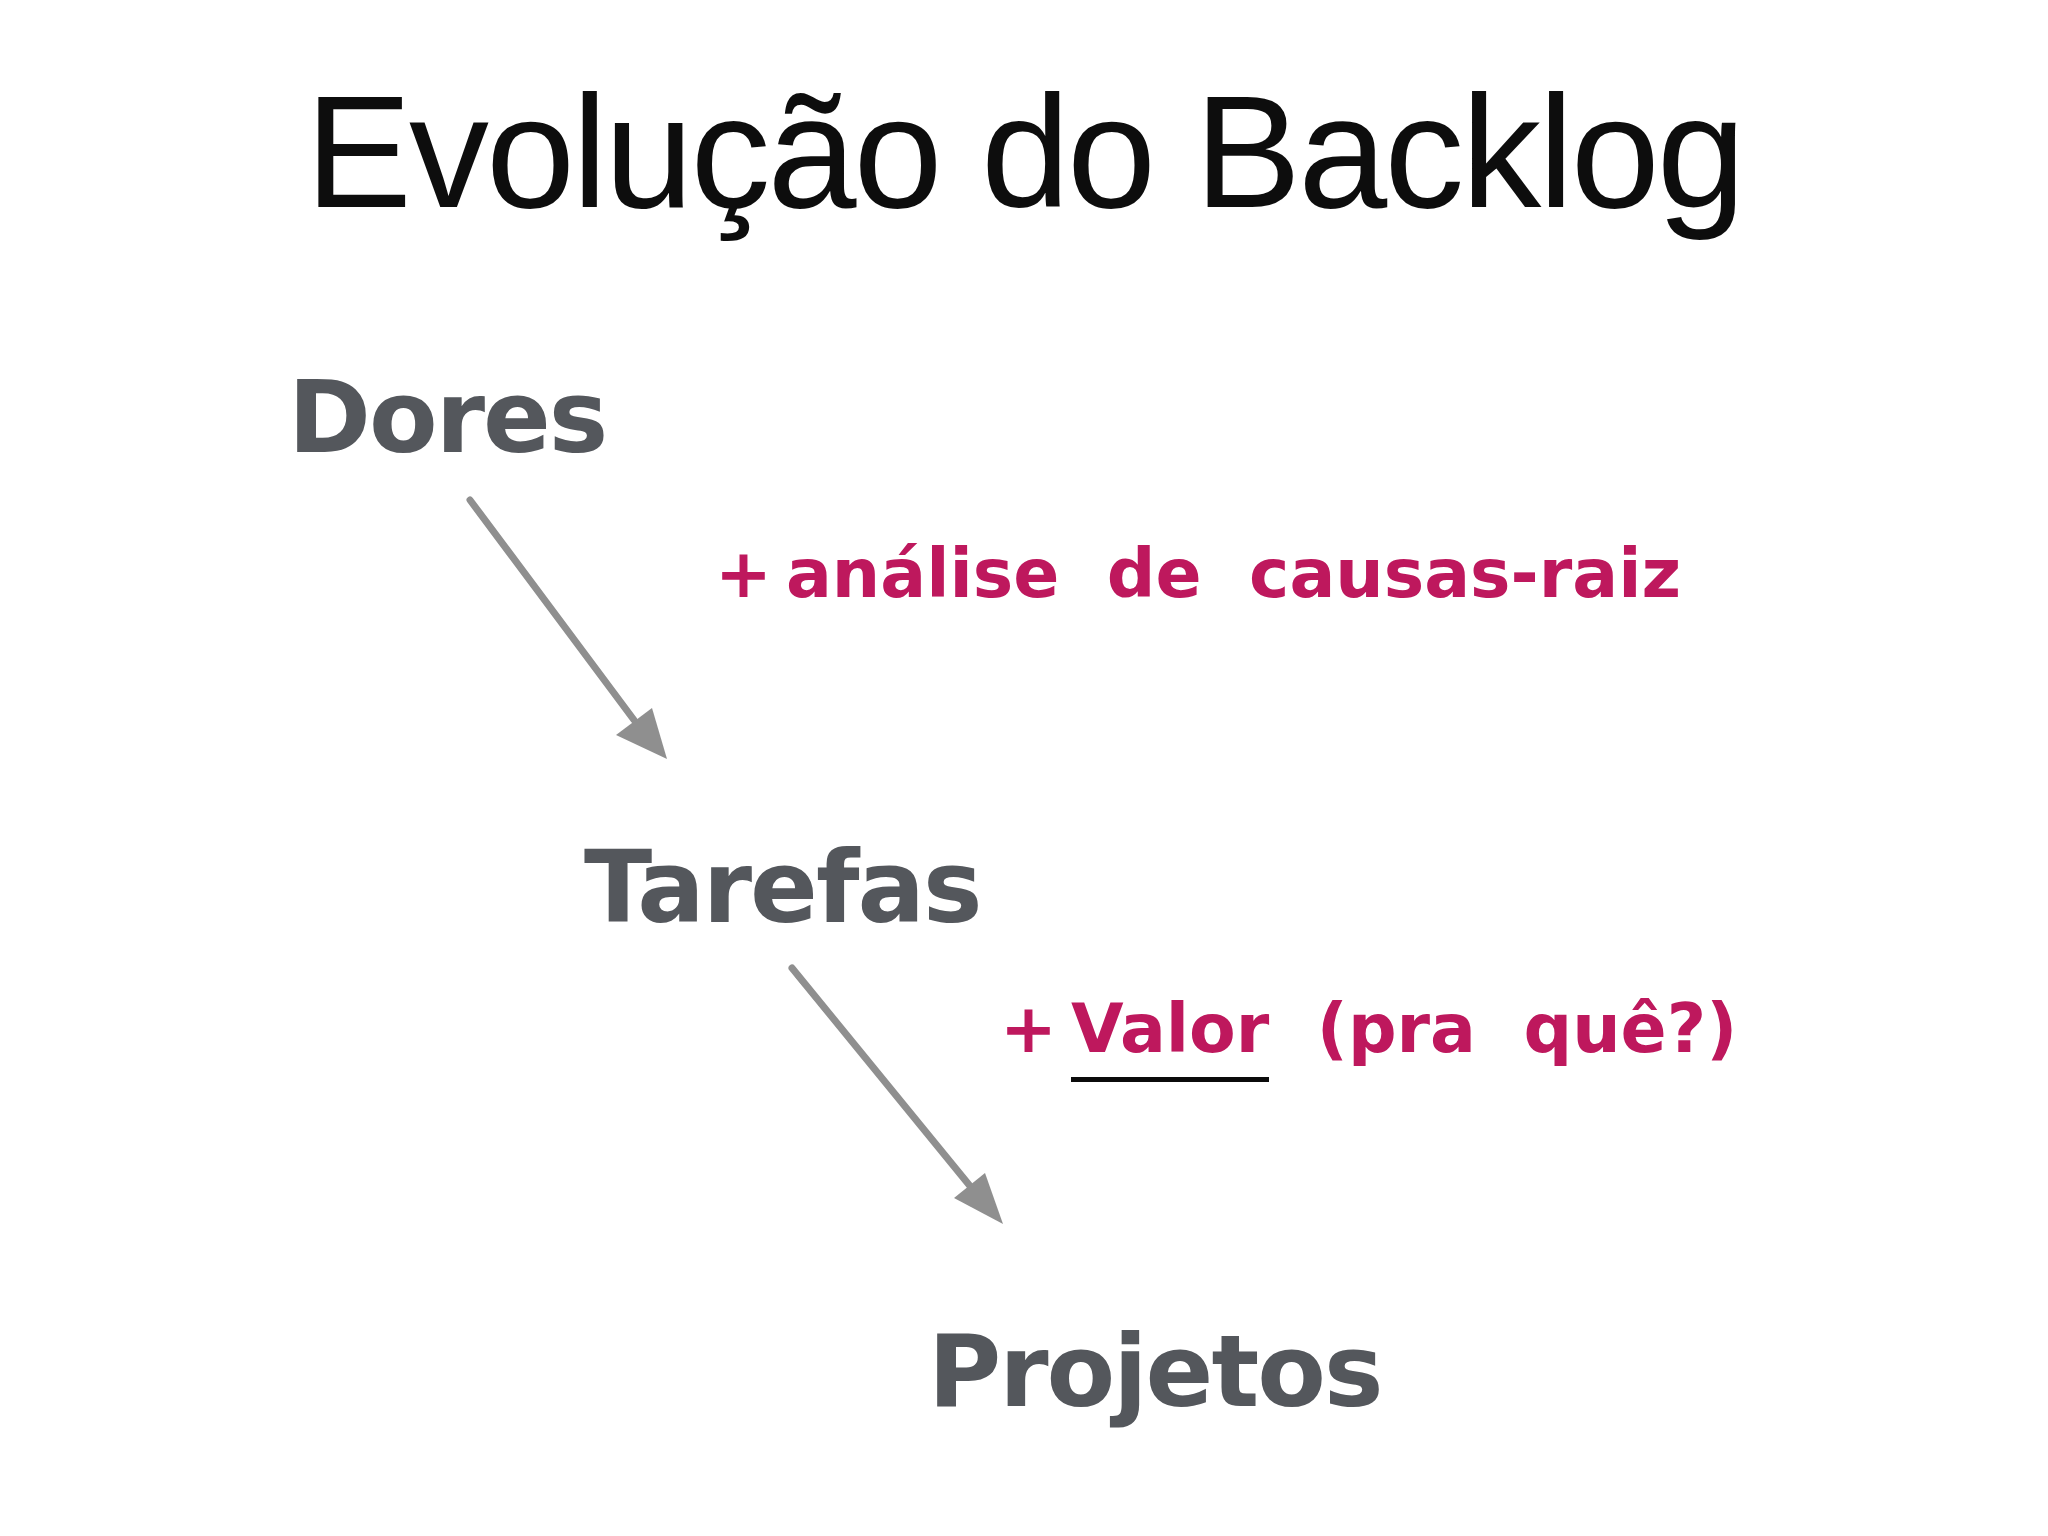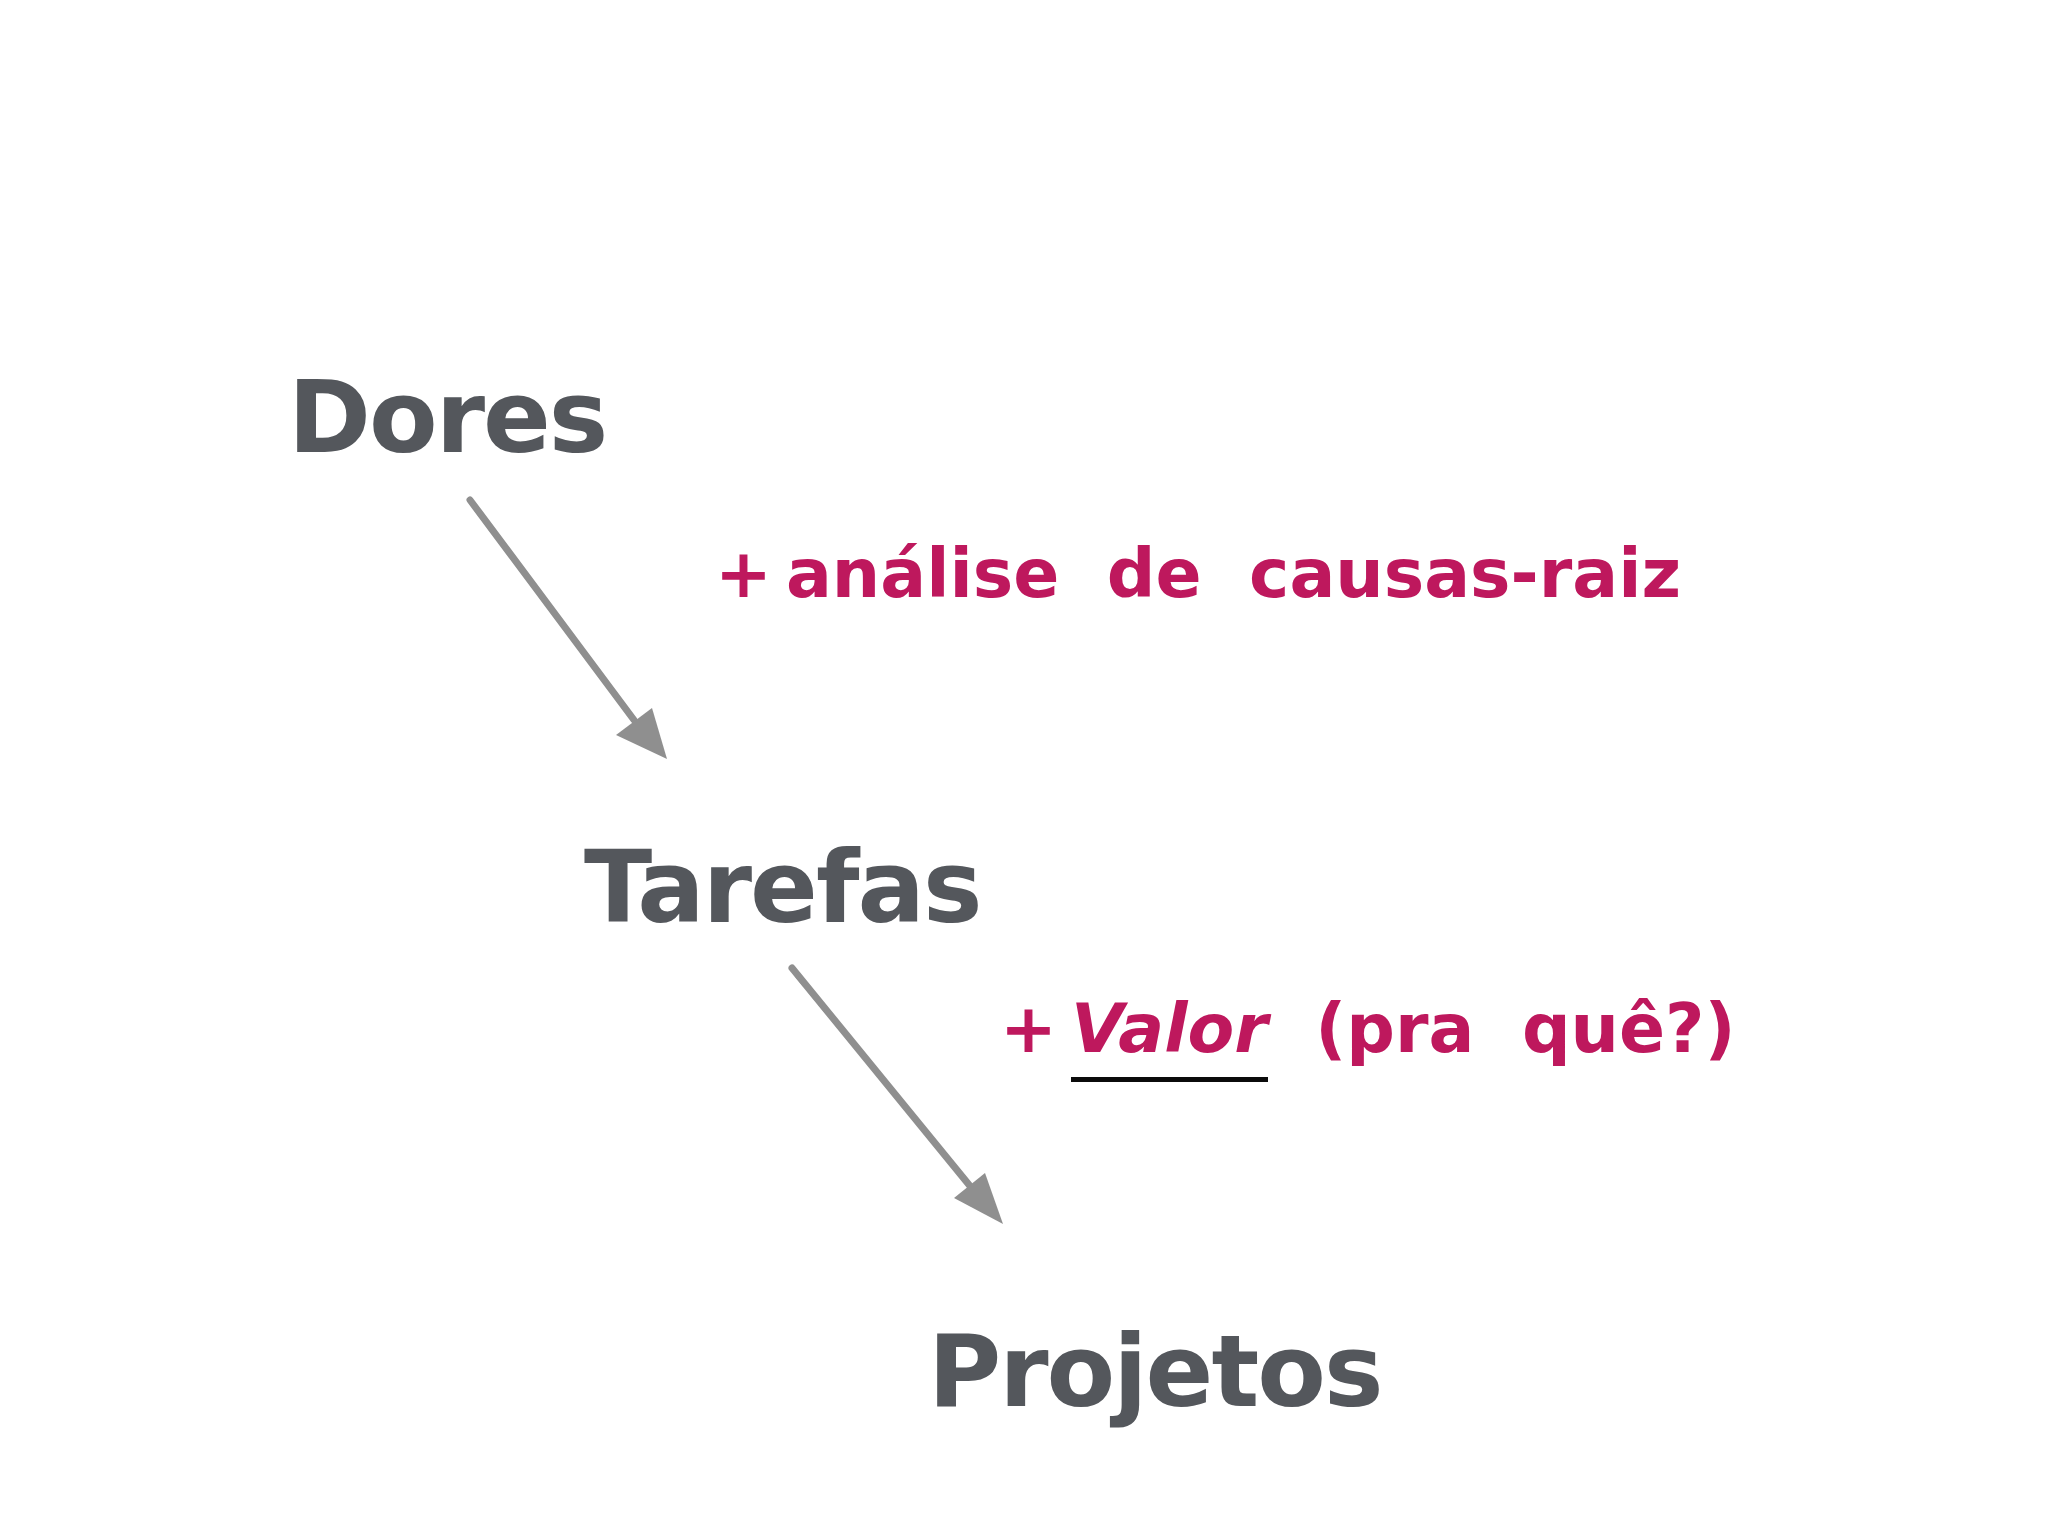"Evolução do Backlog" div.slide-title { html: none -> <div>Evolução do Backlog</div> }
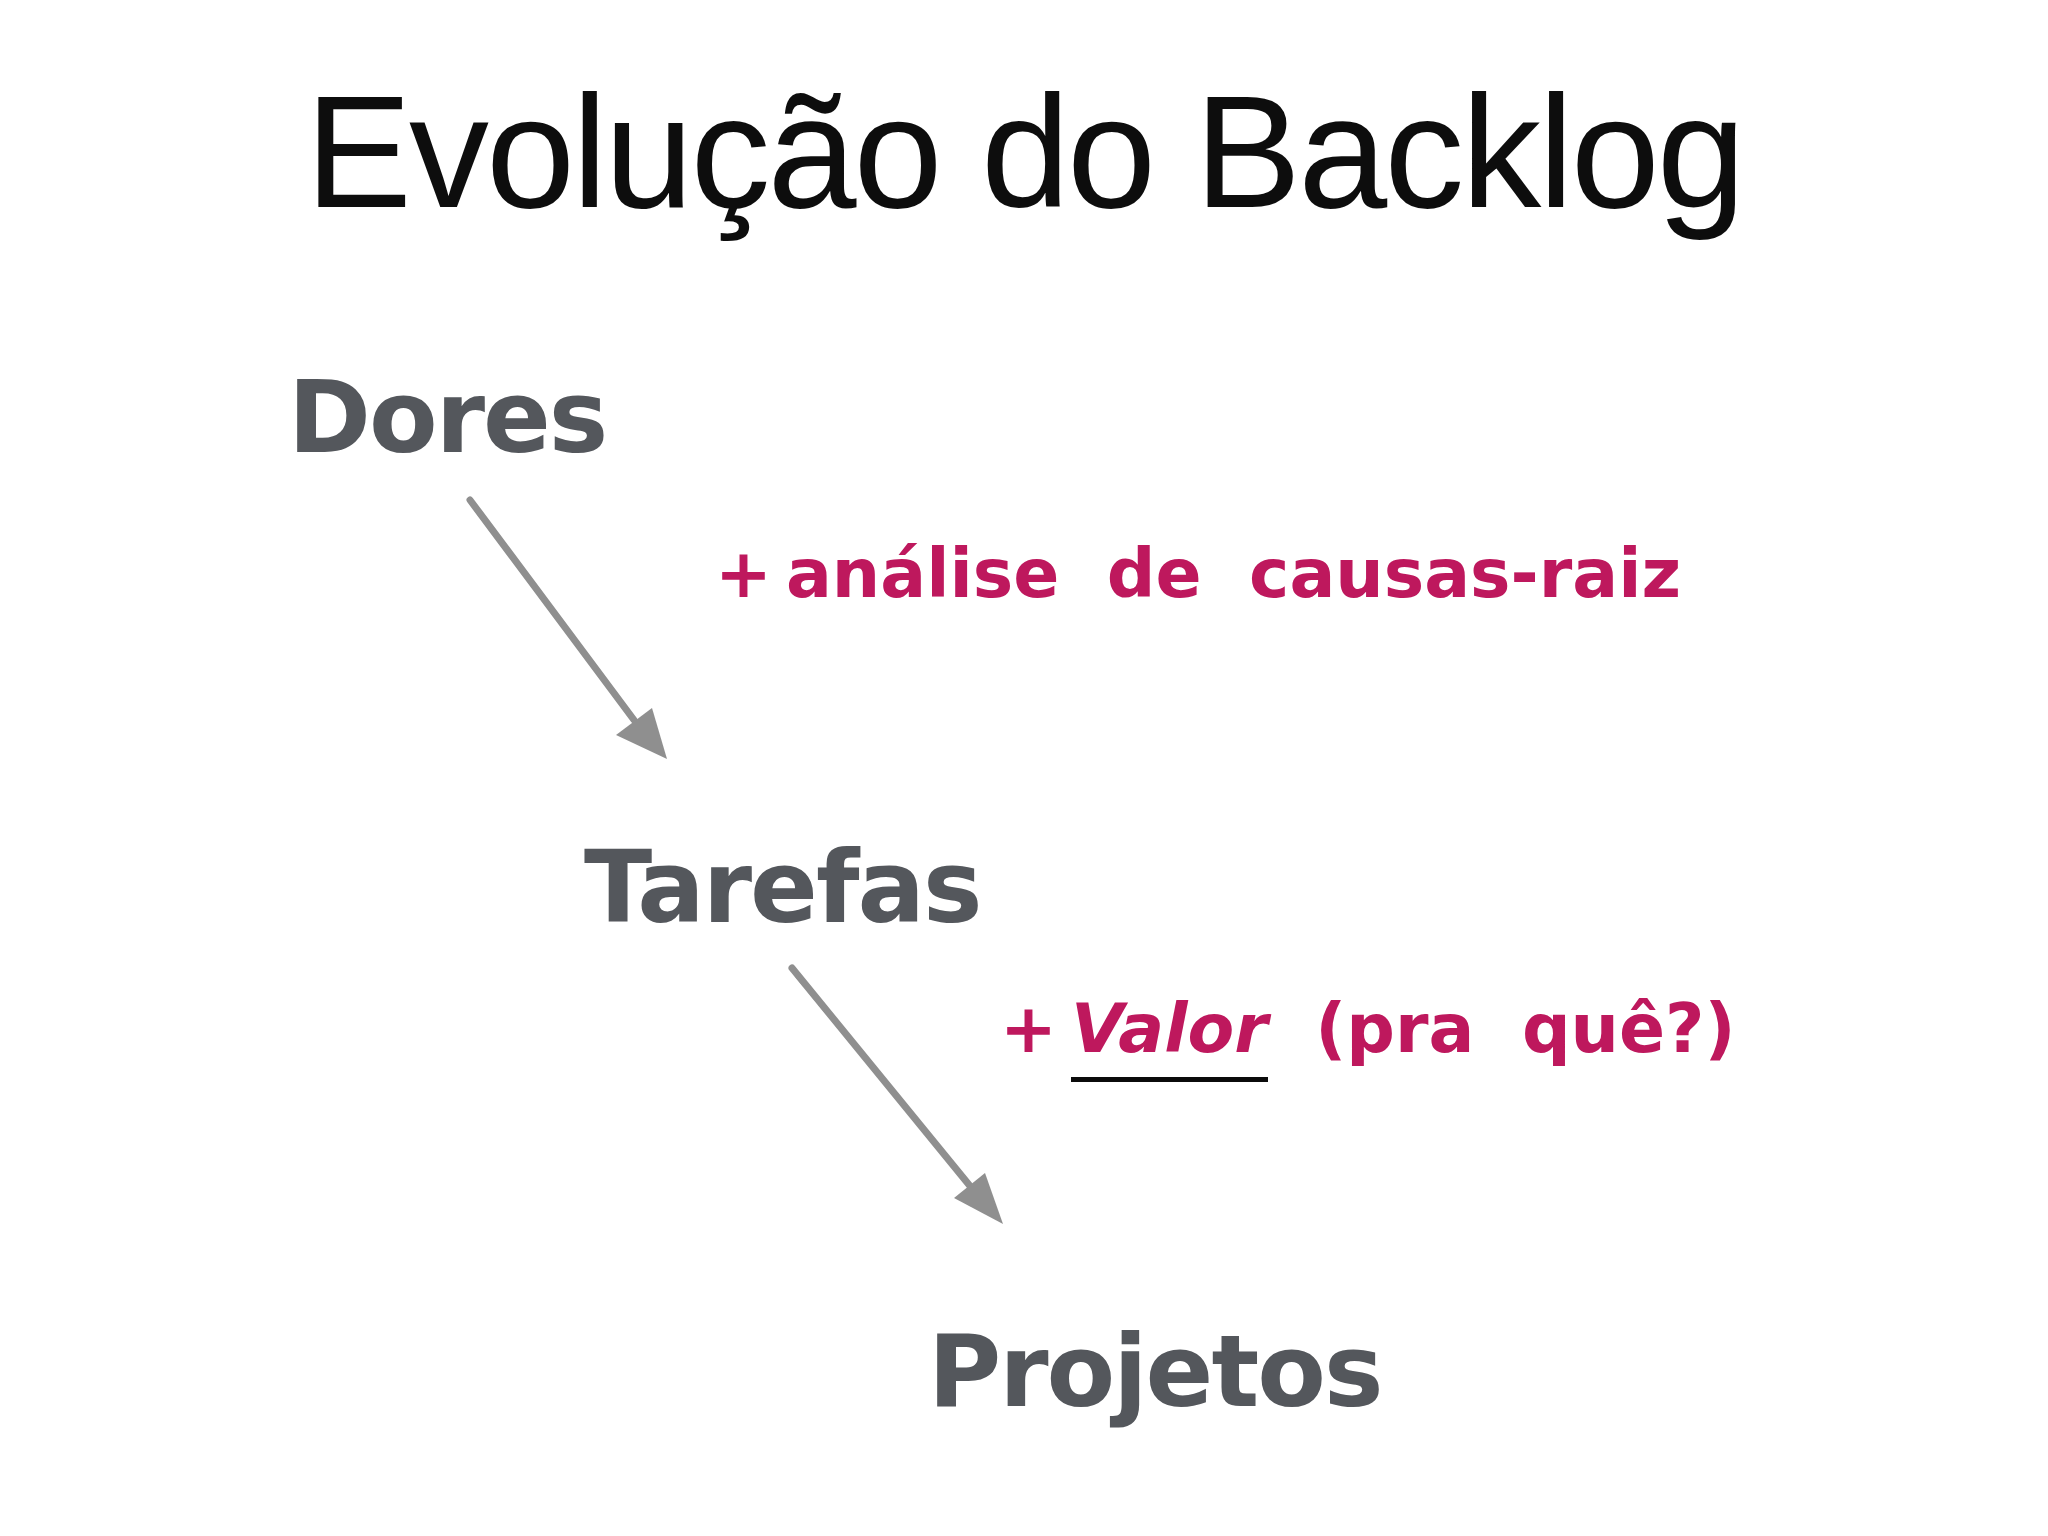"Valor" .annotation .underlined { font-style: italic -> none }
